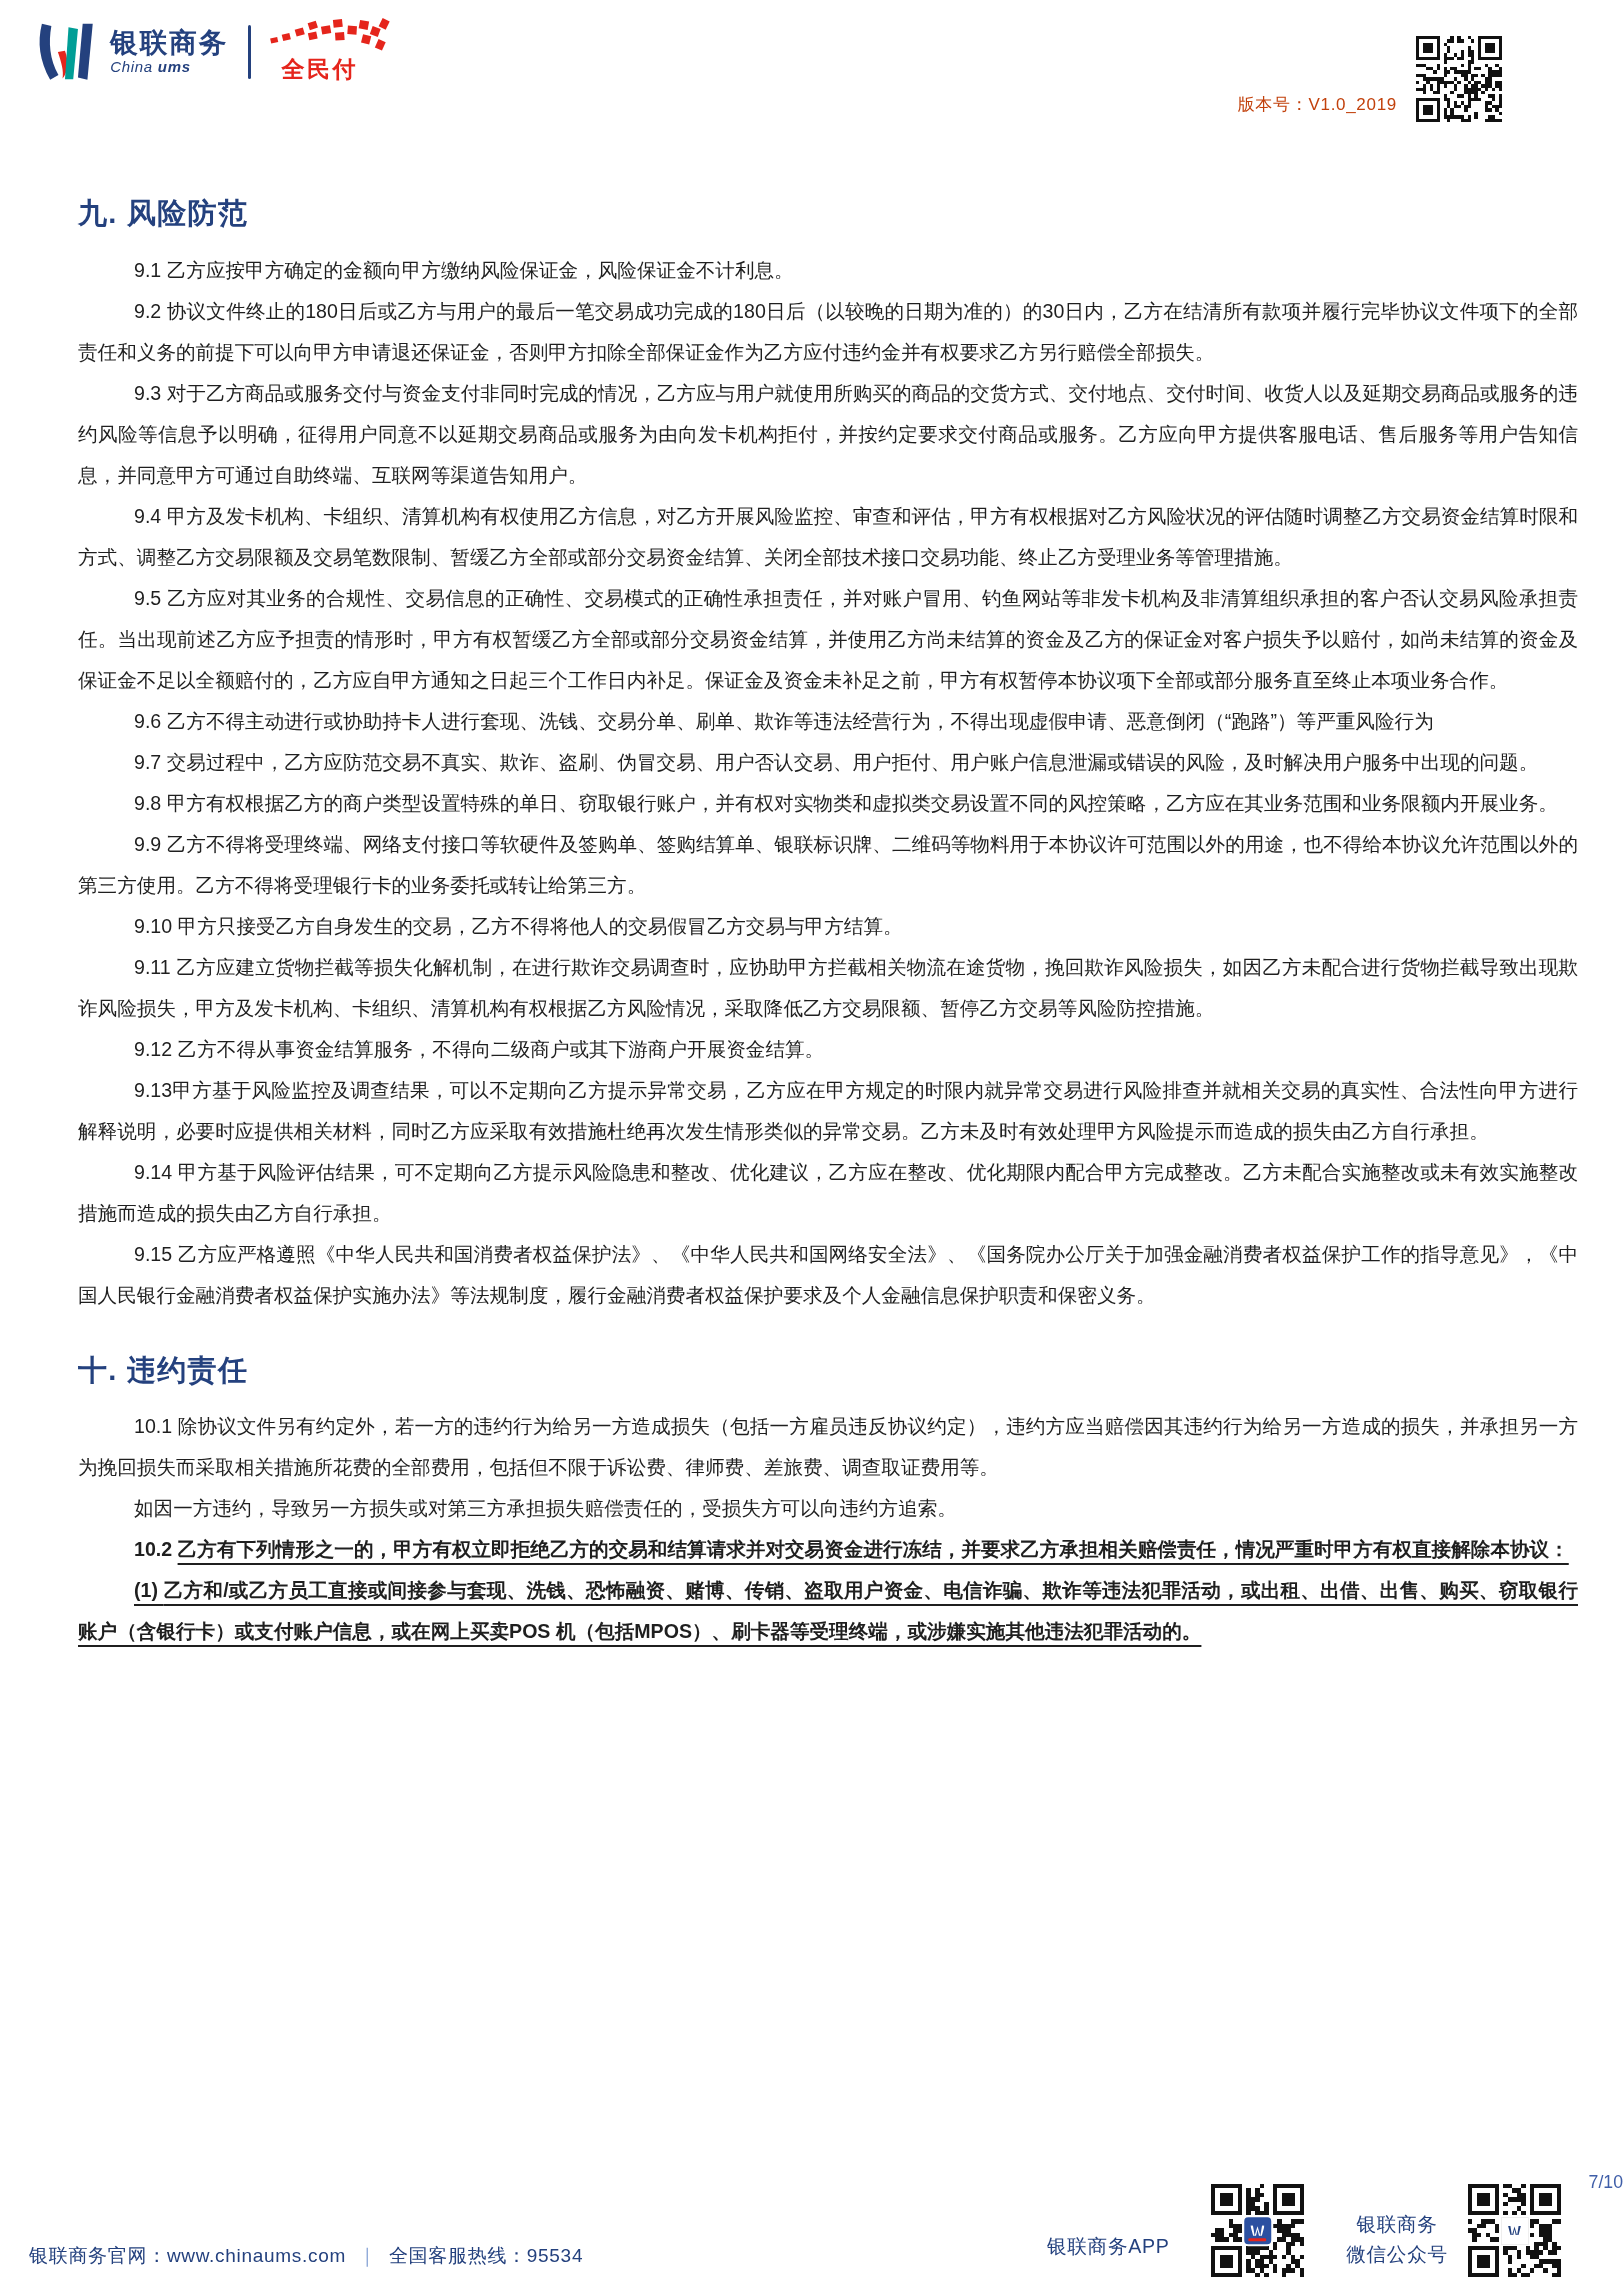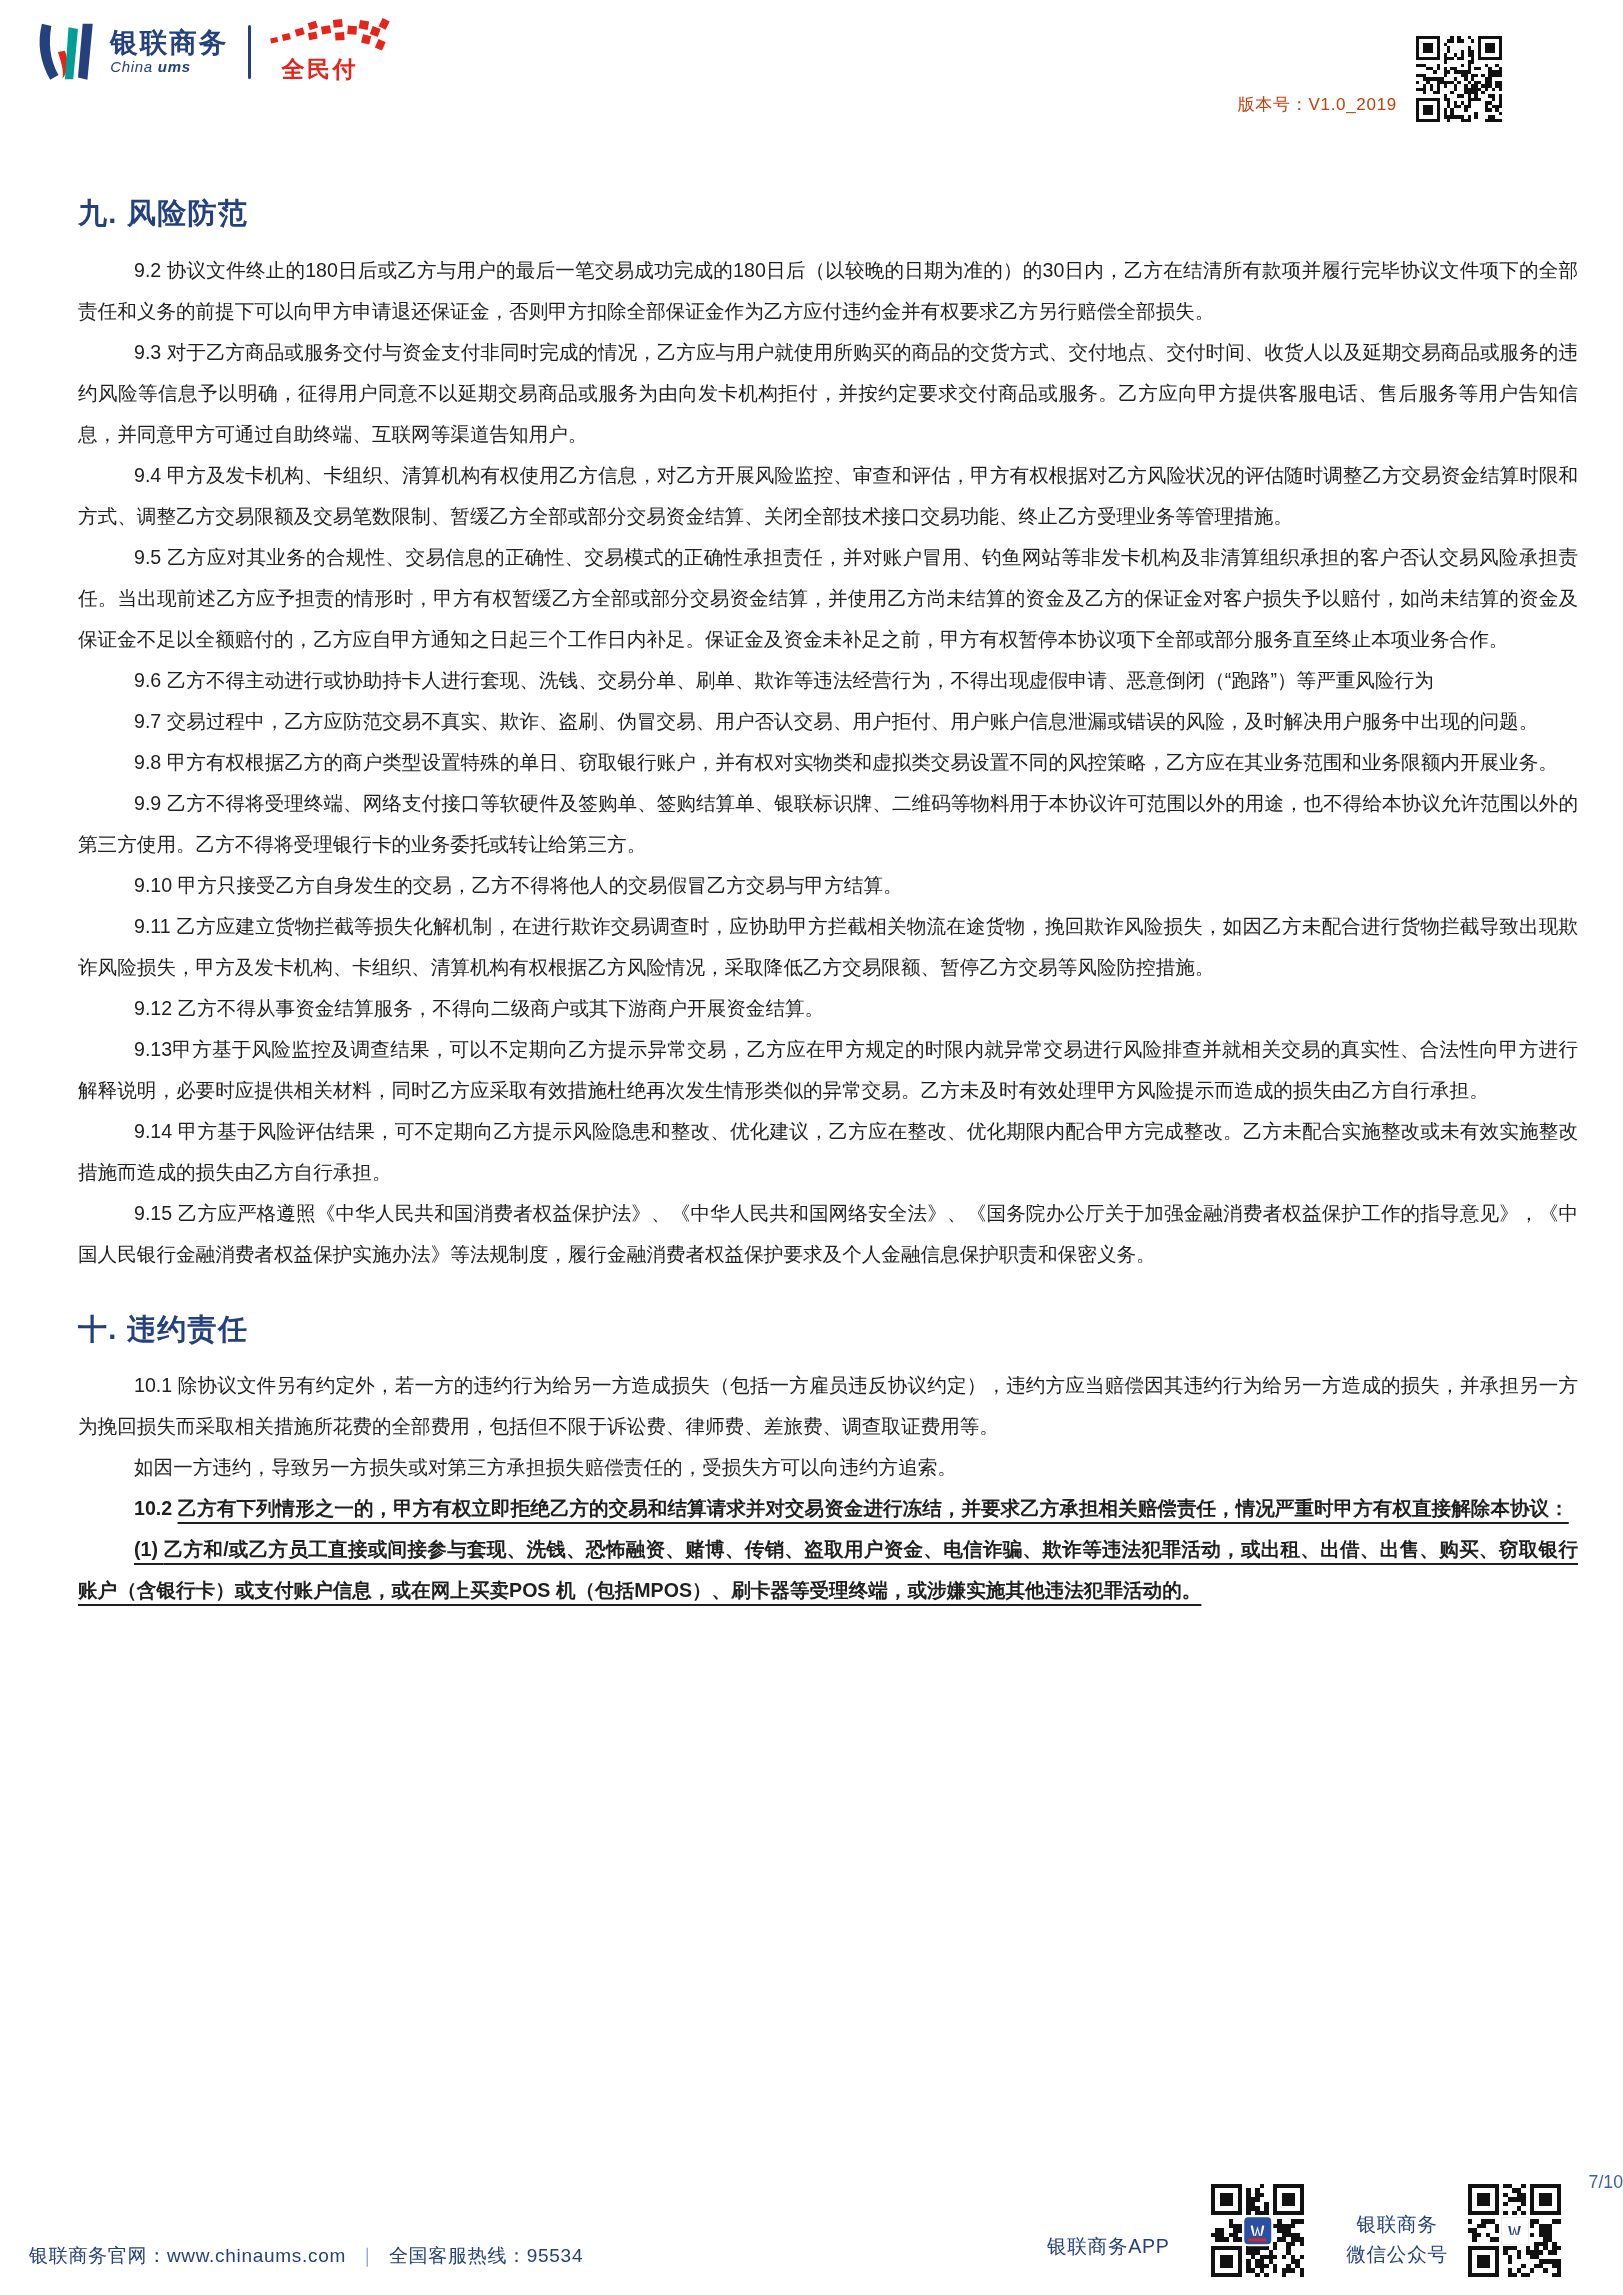"9.1 乙方应按甲方确定的金额向甲方缴纳风险保证金，风险保证金不计利息。" p.para { html: none -> <p><span>9.1 </span><span>乙方应按甲方确定的金额向甲方缴纳风险保证金，风险保证金不计利息。</span></p> }
